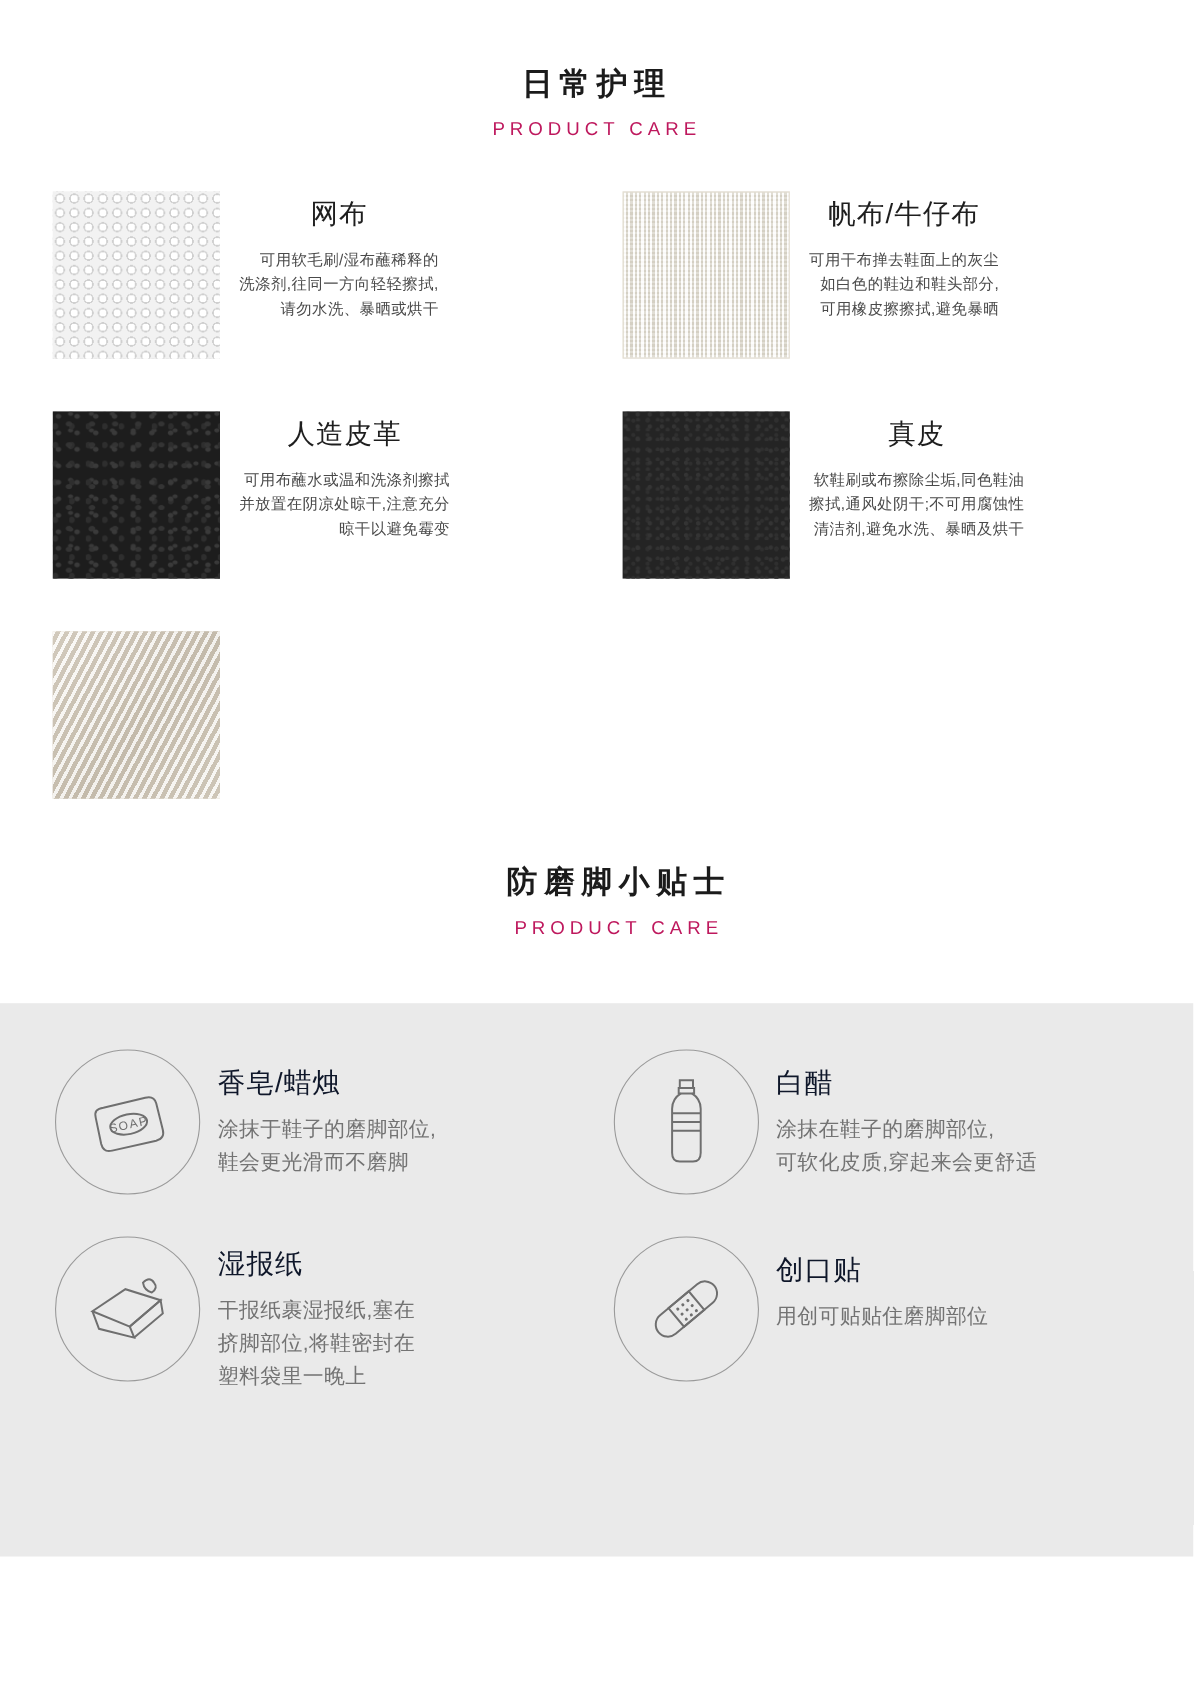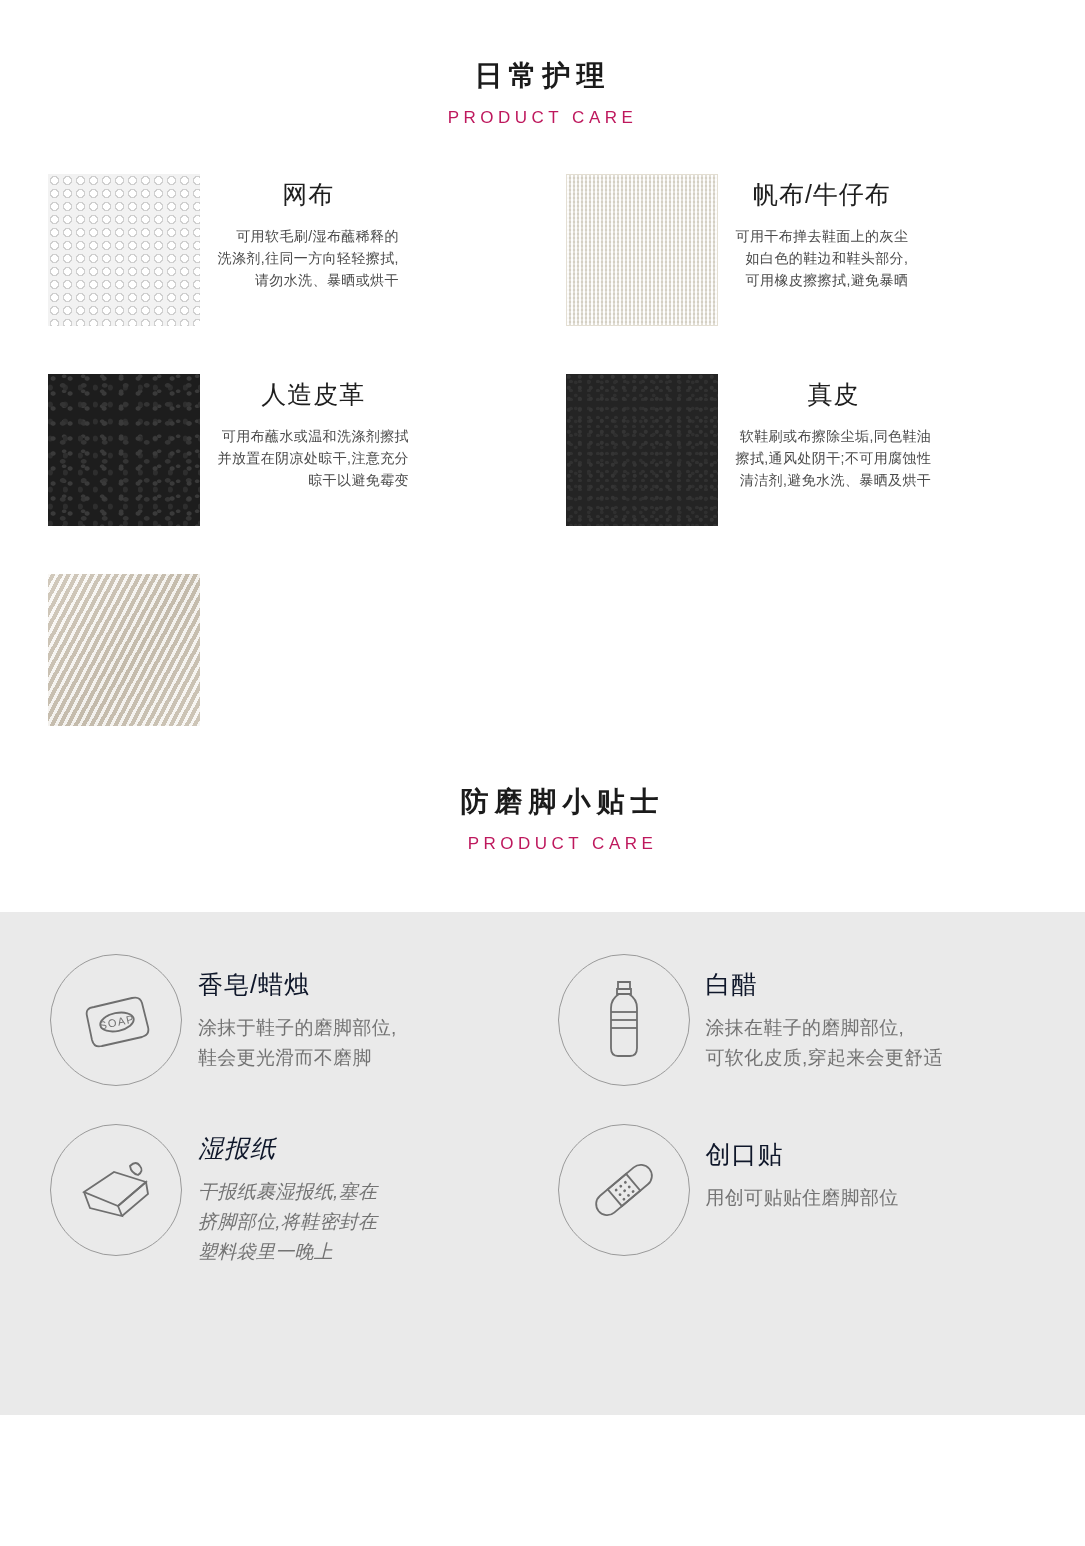"湿报纸" .tip-item.indent .tip-text { font-style: italic -> none }
